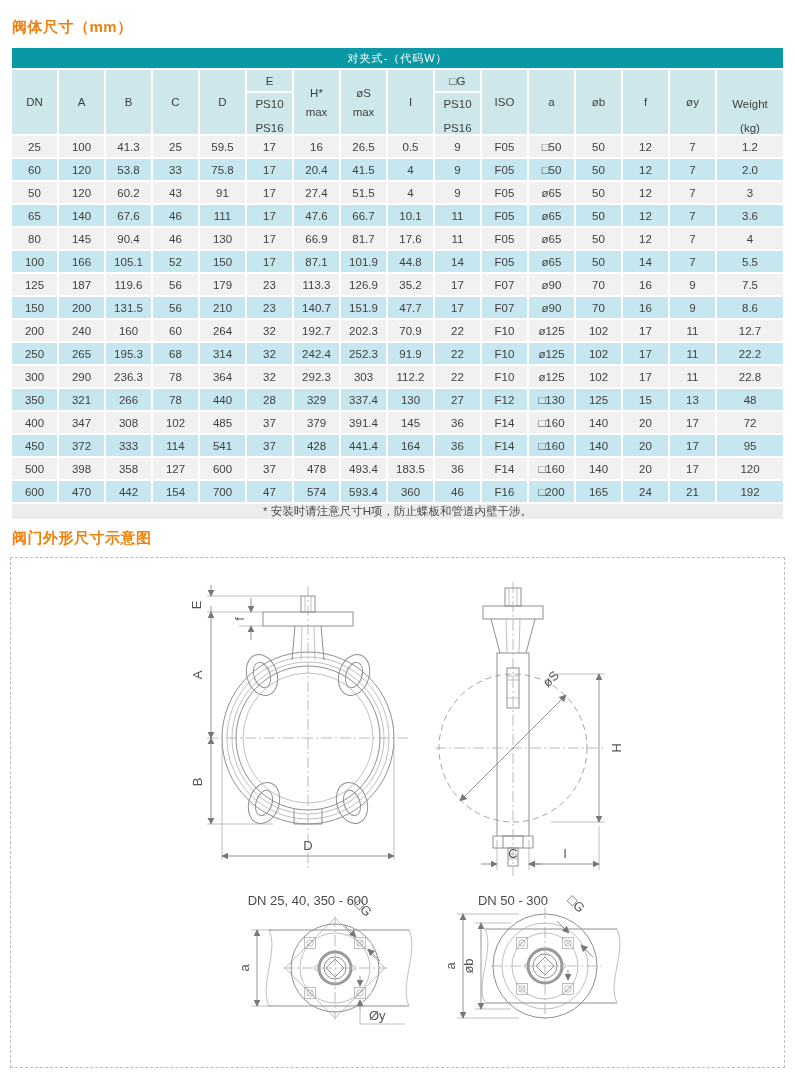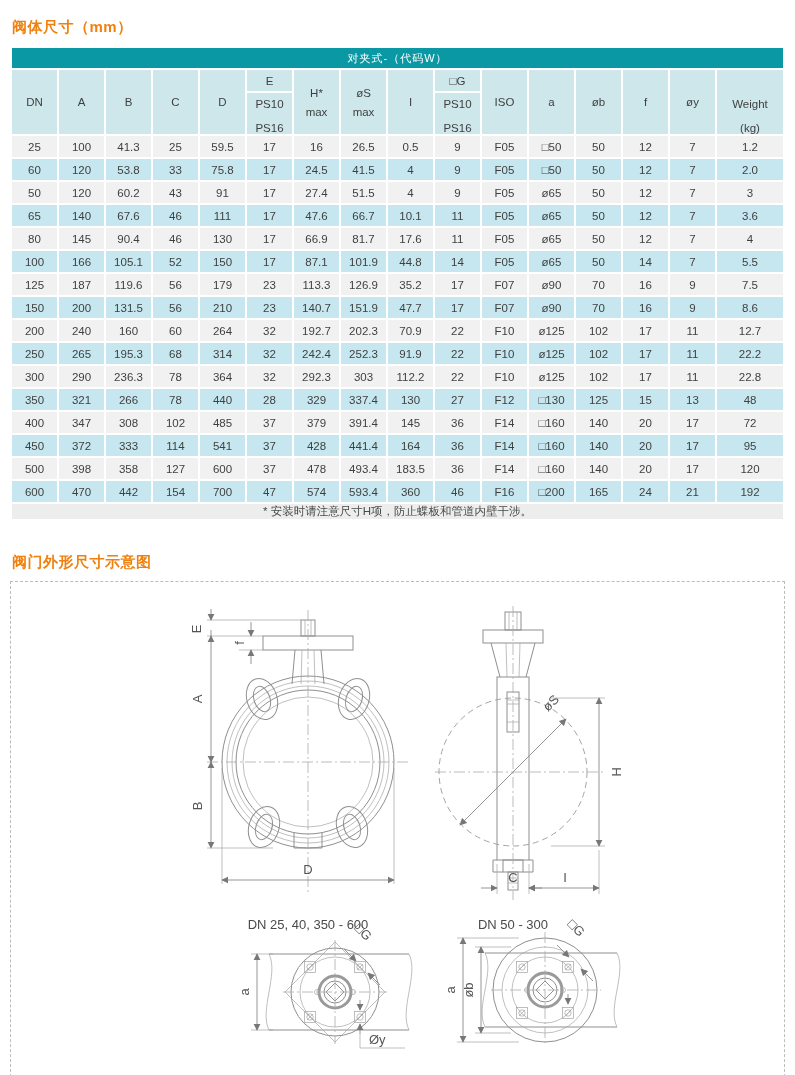"24.5" td { text: 24.5 -> 20.4 }
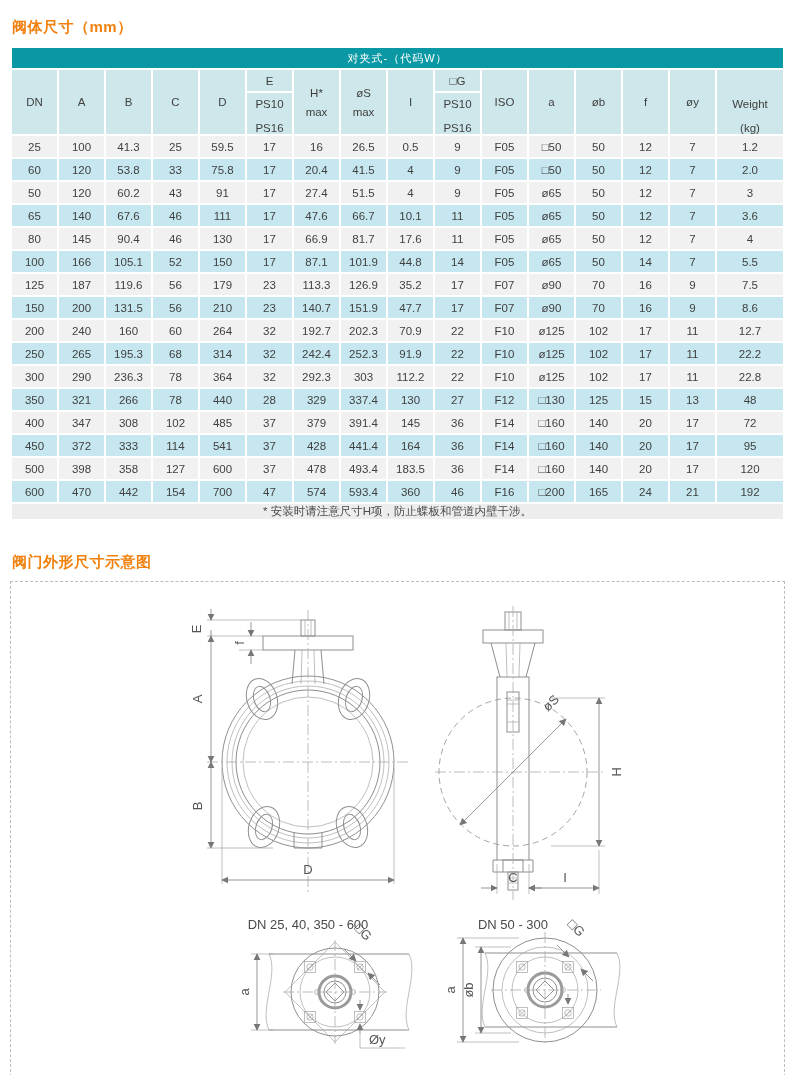"阀门外形尺寸示意图" div.section-title { margin-top: 32px -> 8px }
